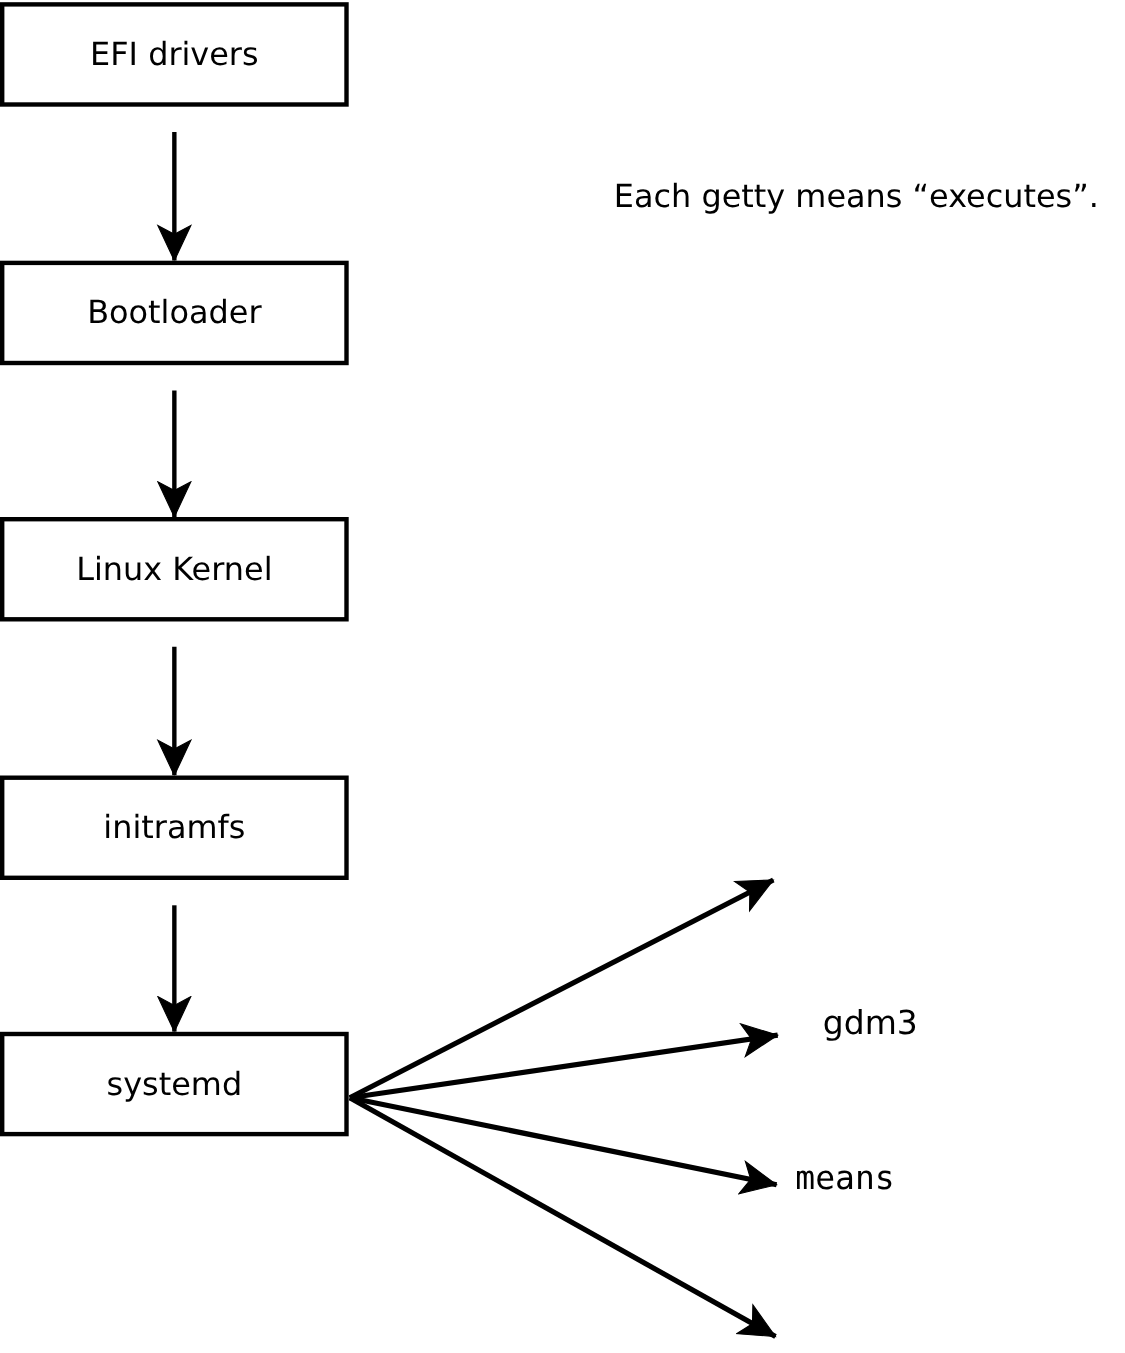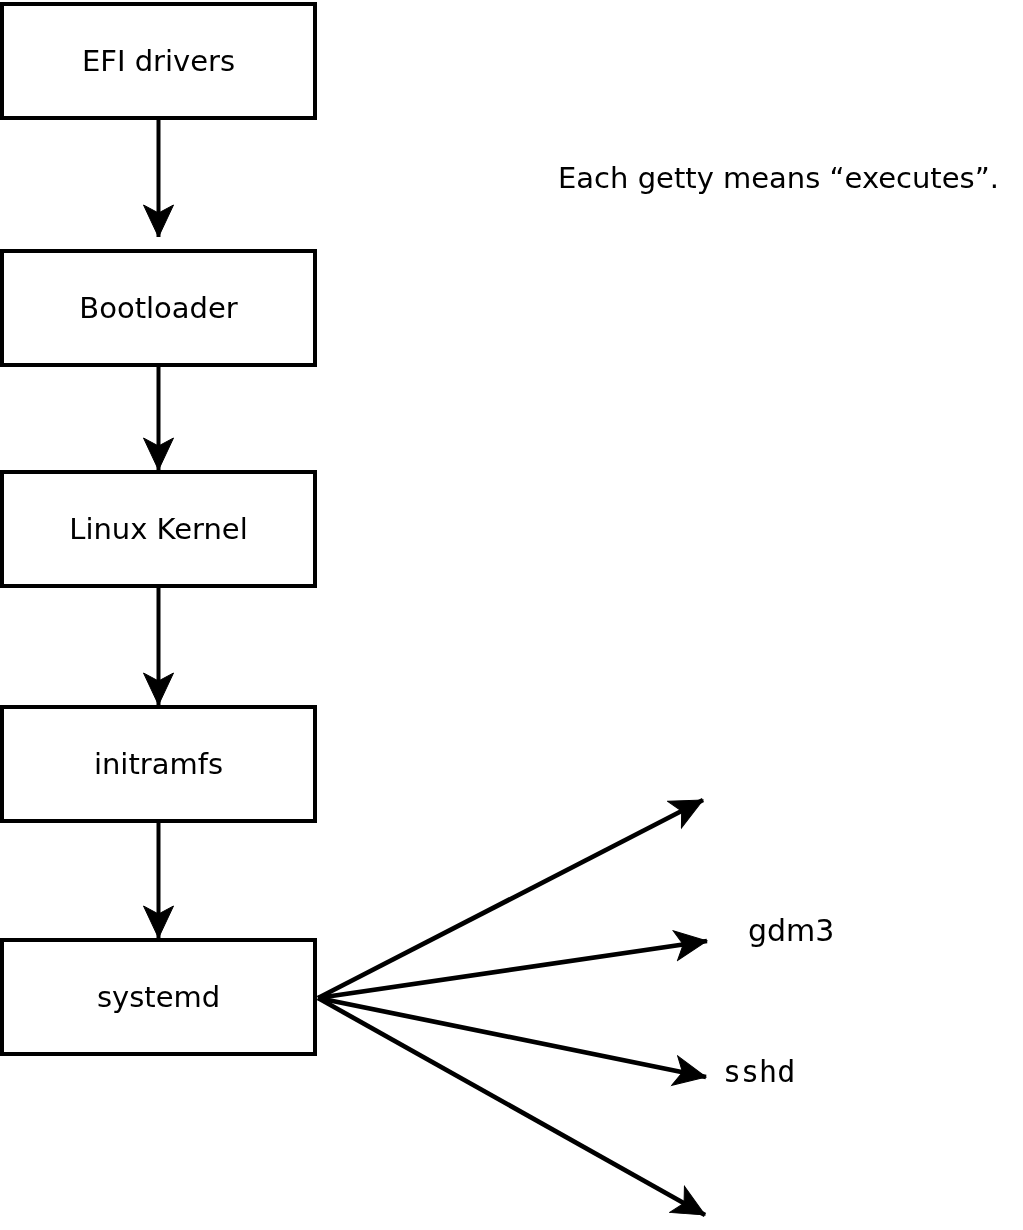"EFI drivers" .box { height: 118px -> 95px }
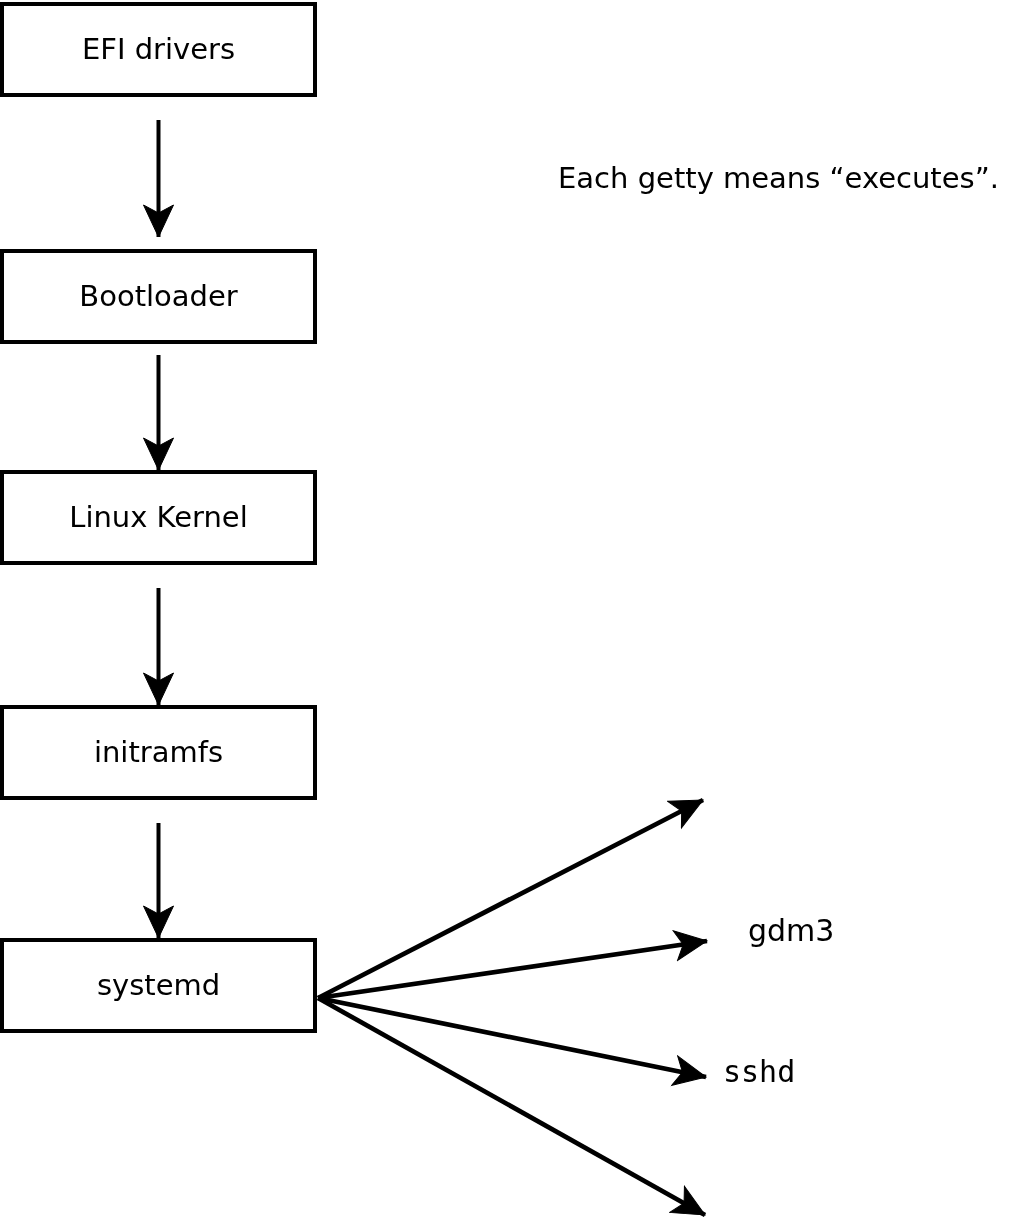"Bootloader" div.box { top: 249px -> 237px }
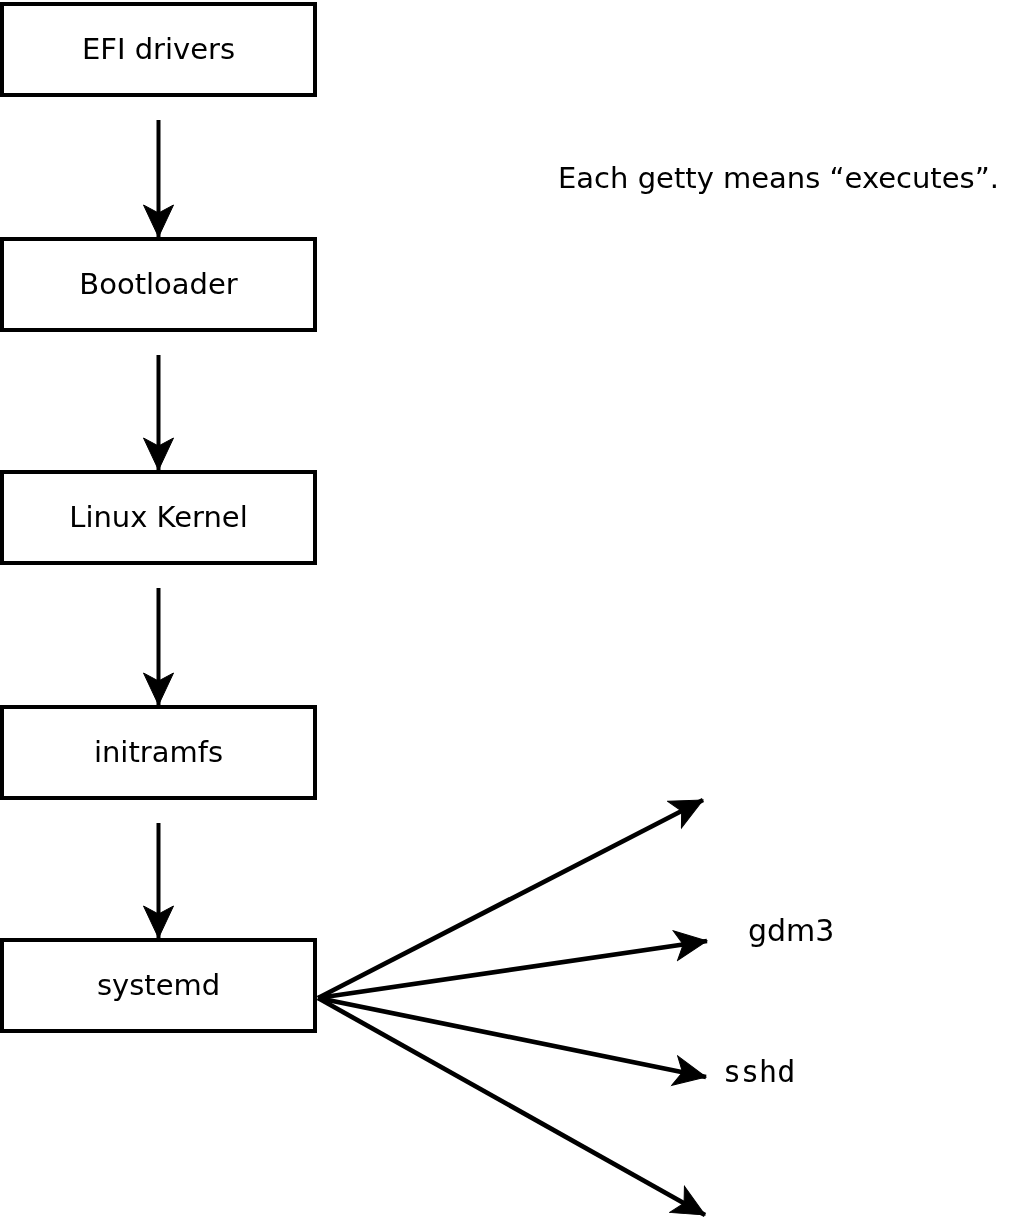"sshd" div.child-label { text: sshd -> means }
